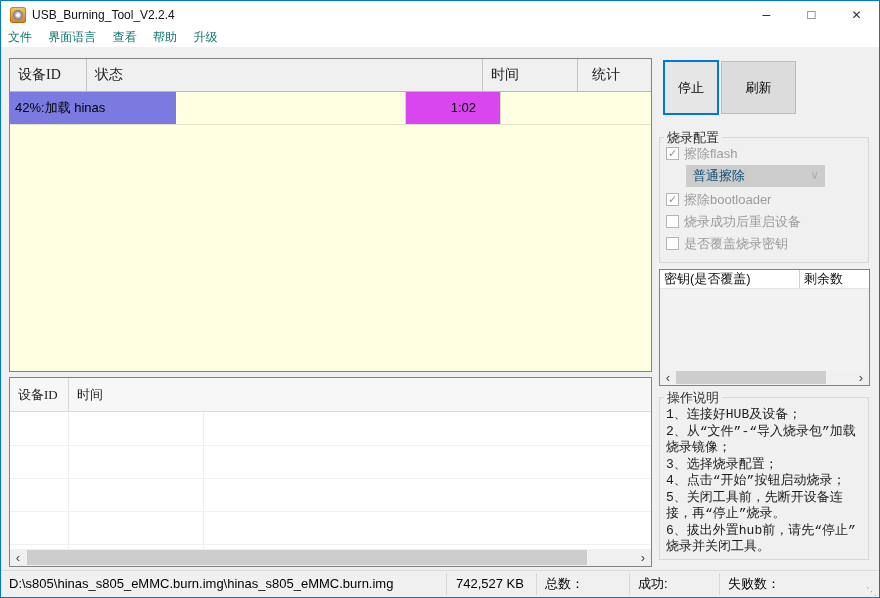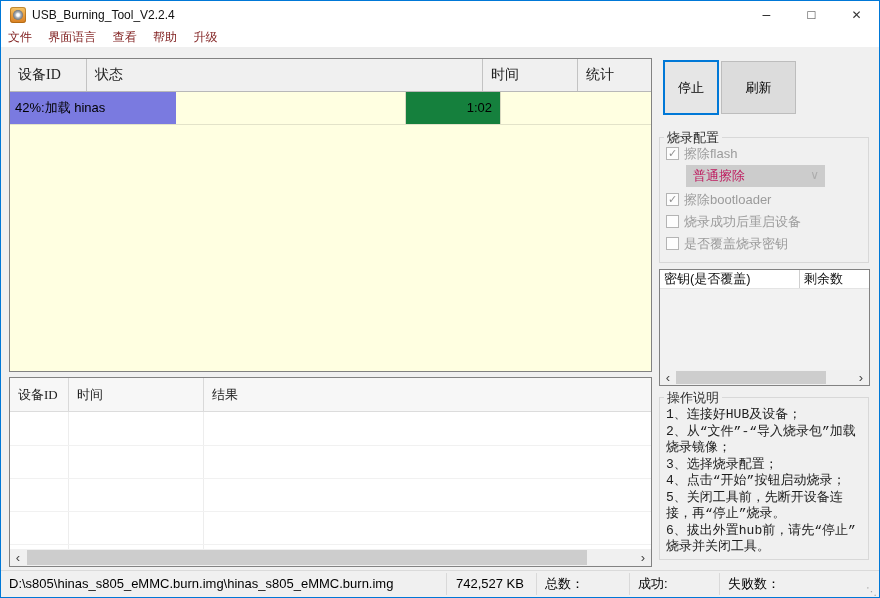"文件 界面语言 查看 帮助 升级" .menubar { color: #7f1d1d -> #0f766e }
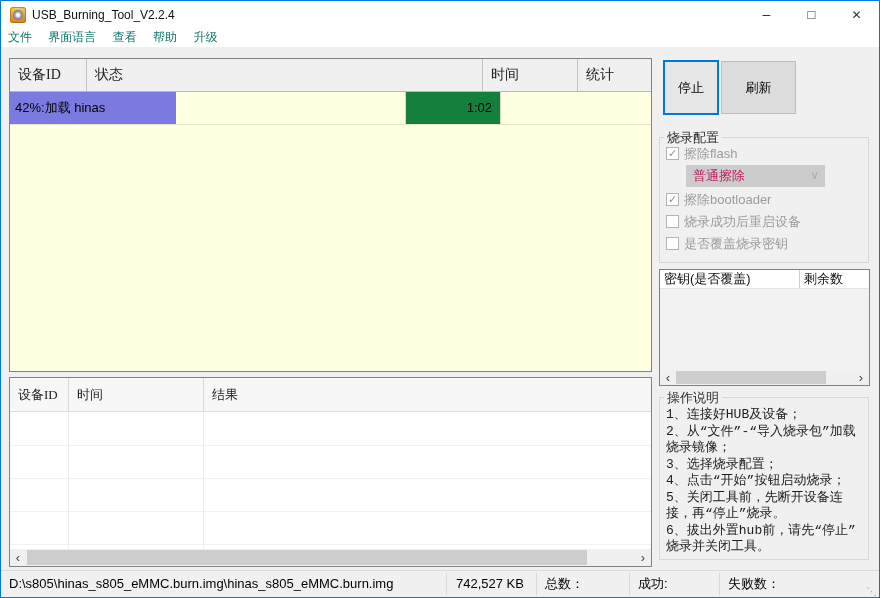"统计" .dev-head .hc:last-child { margin-left: none -> 6px }
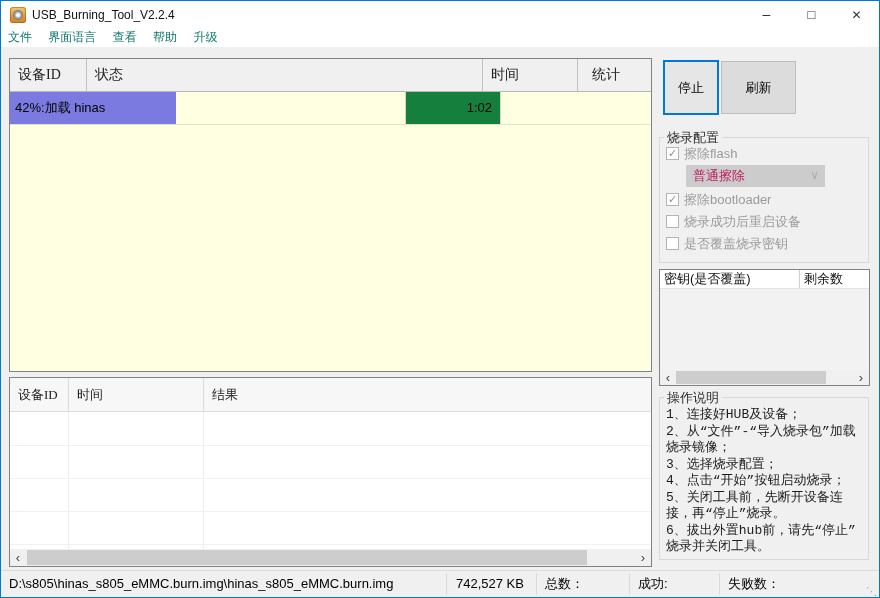"1:02" .cell-time { background: #15803d -> #d946ef; padding-right: 8px -> 24px }
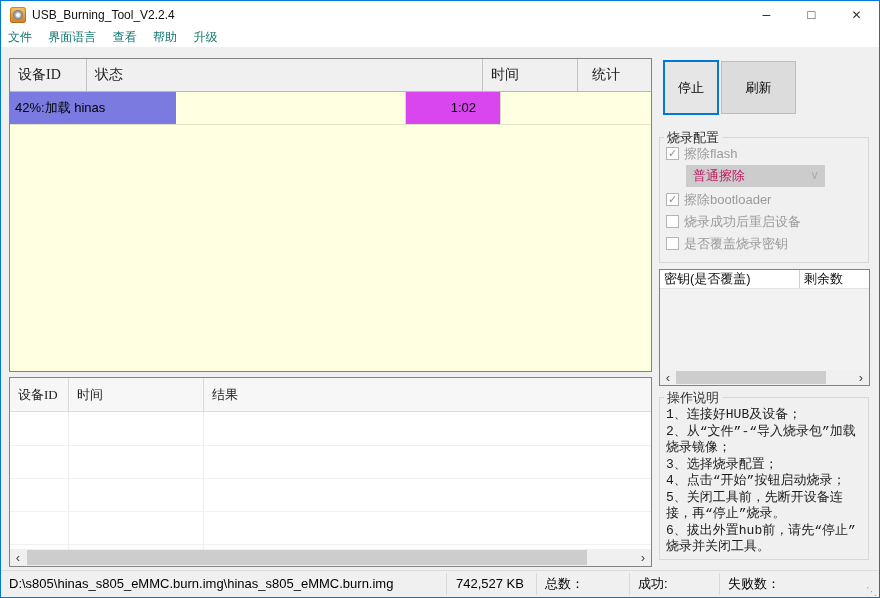"普通擦除" .erase-select { color: #be185d -> #0c4a6e }
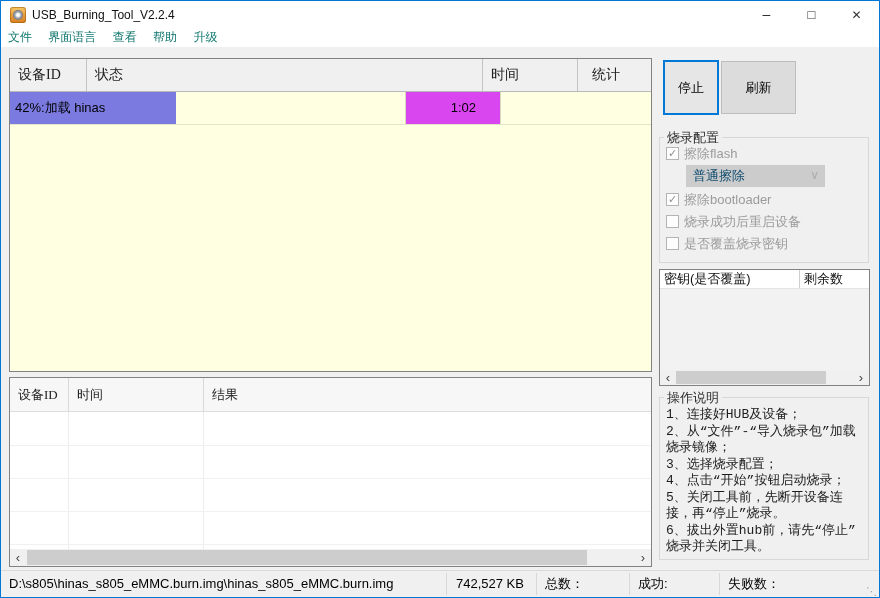"结果" div.lc { html: <div>结果</div> -> none }
